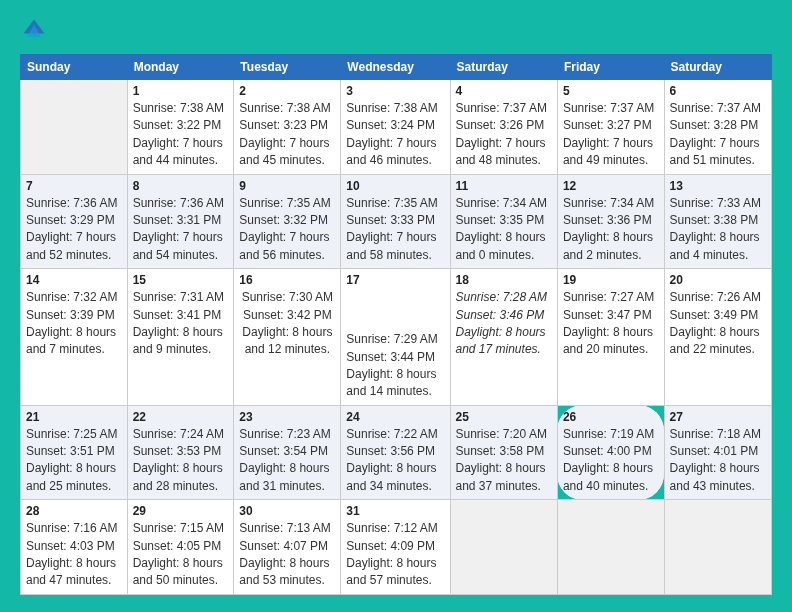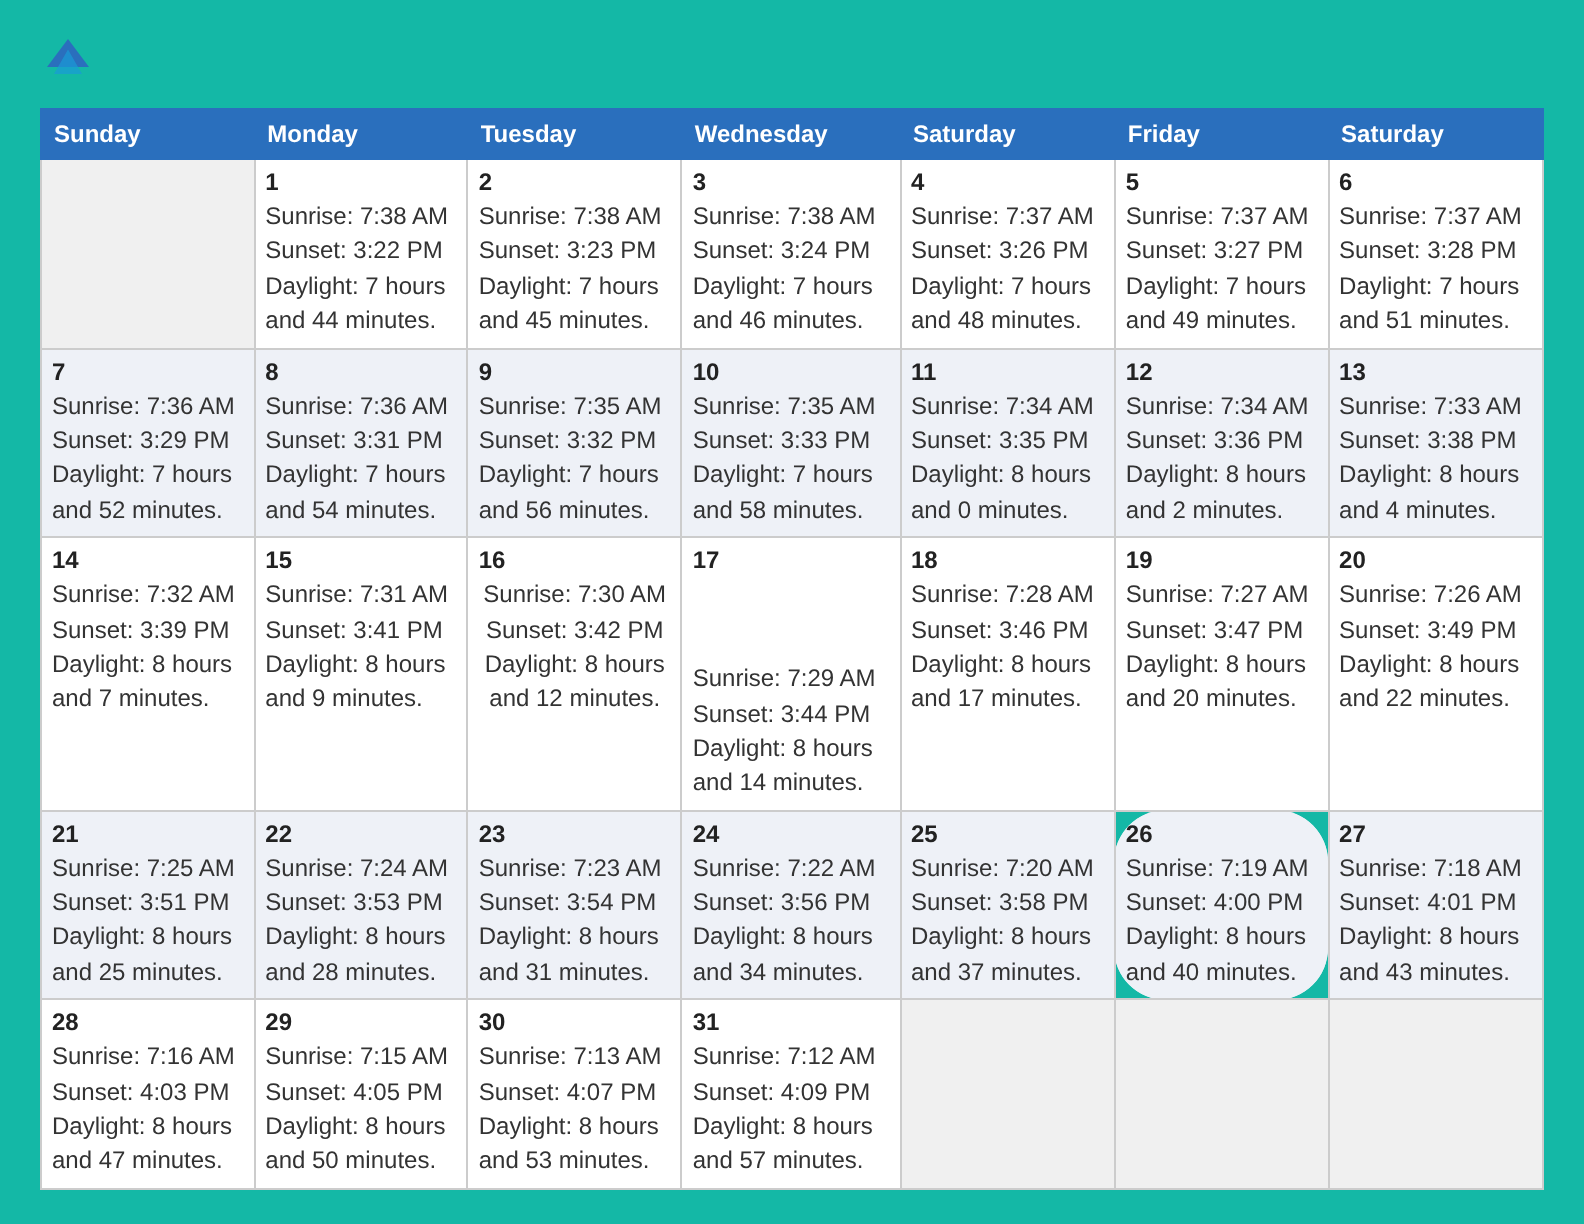"Sunrise: 7:28 AM" div.day-info { font-style: none -> italic }
